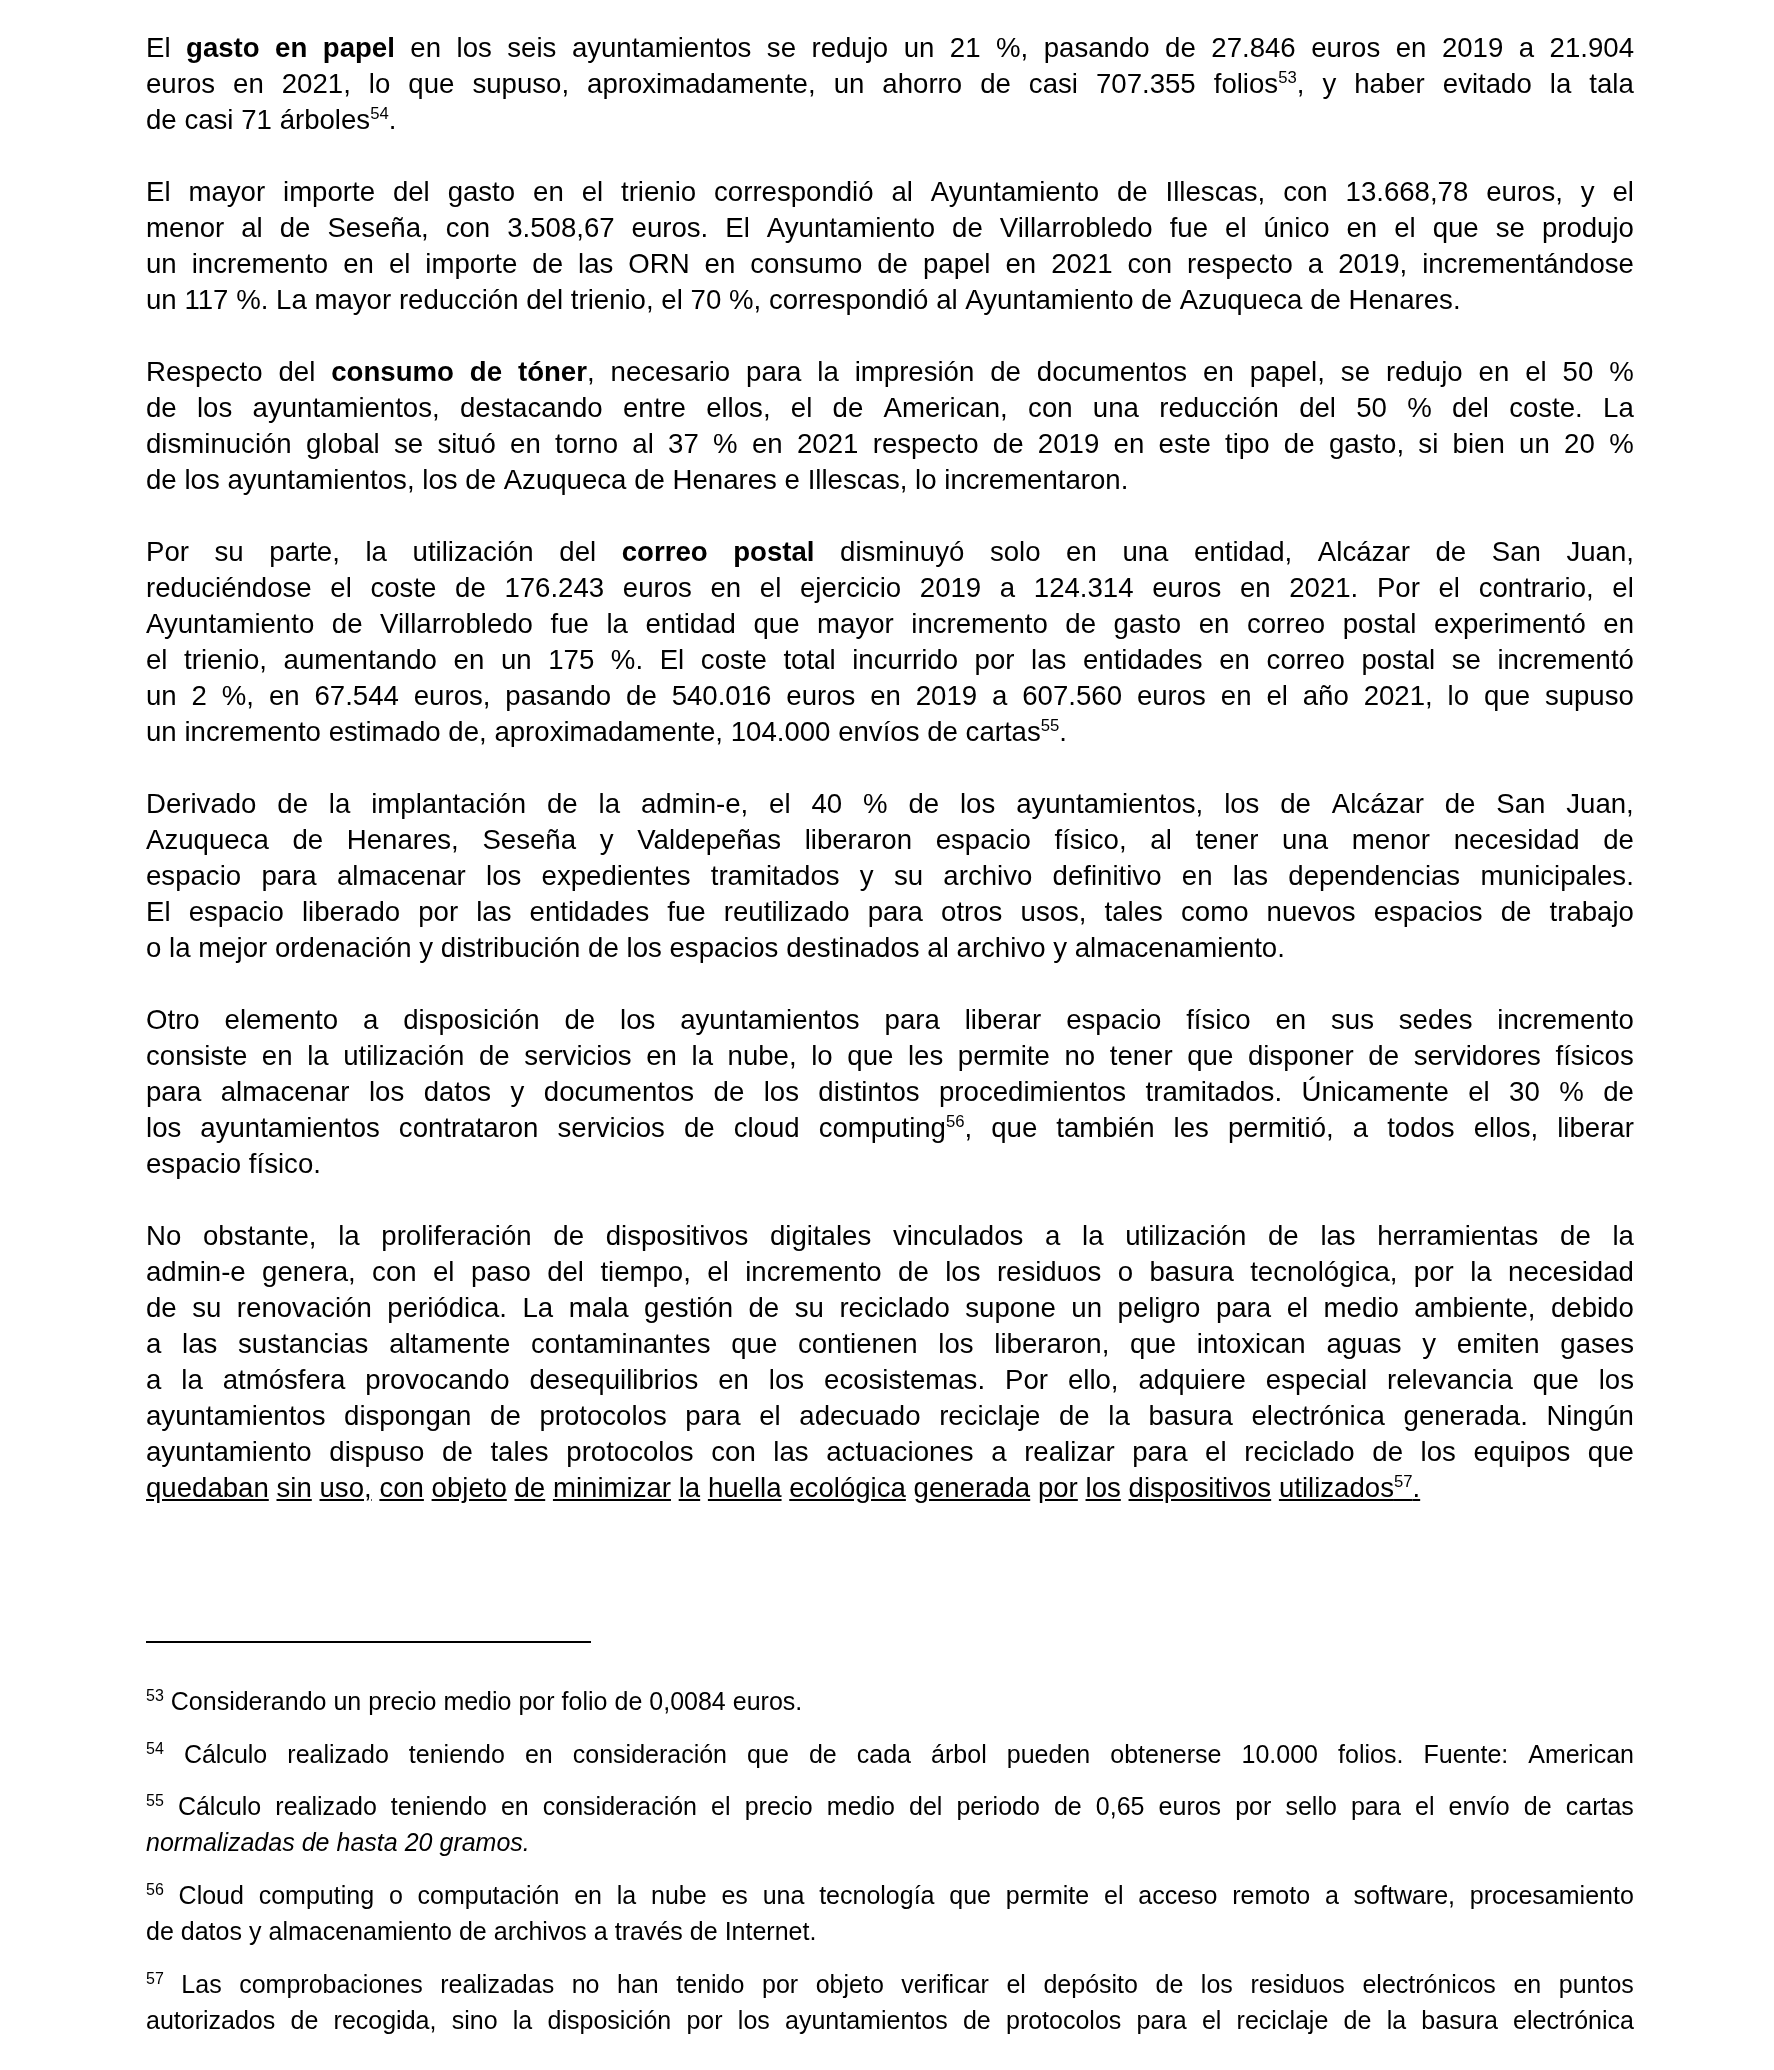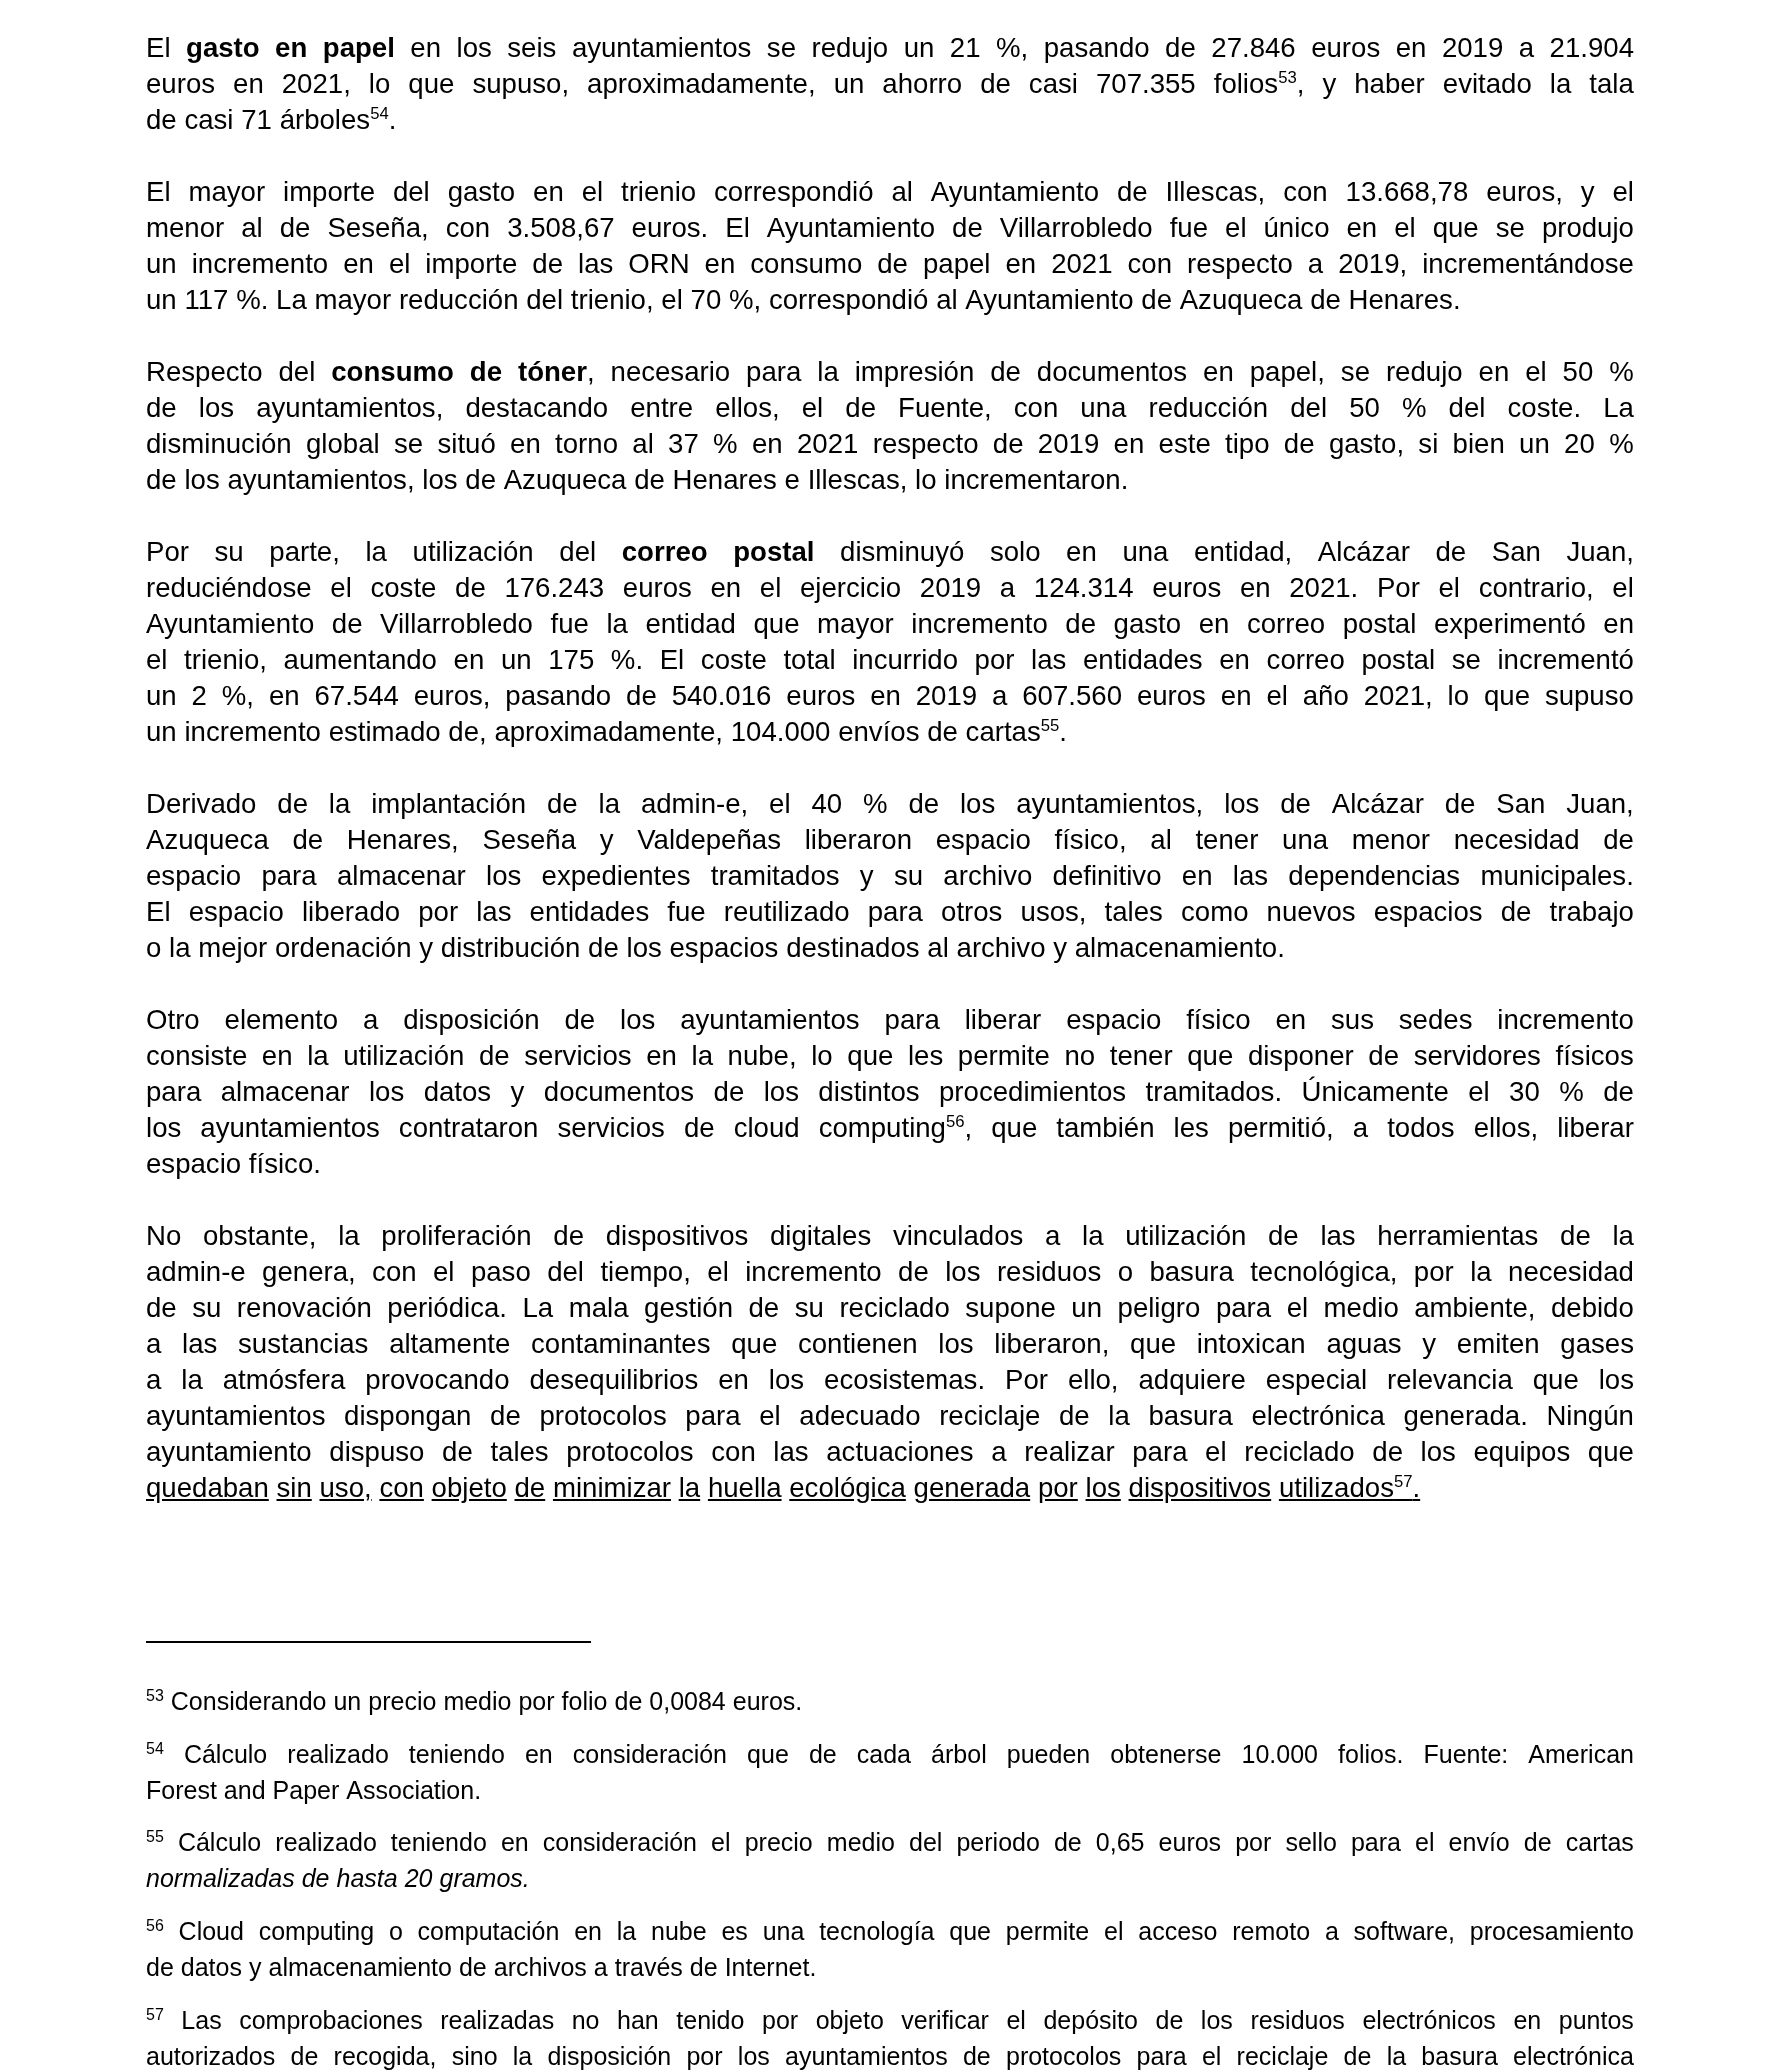"Fuente," span { text: Fuente -> American }
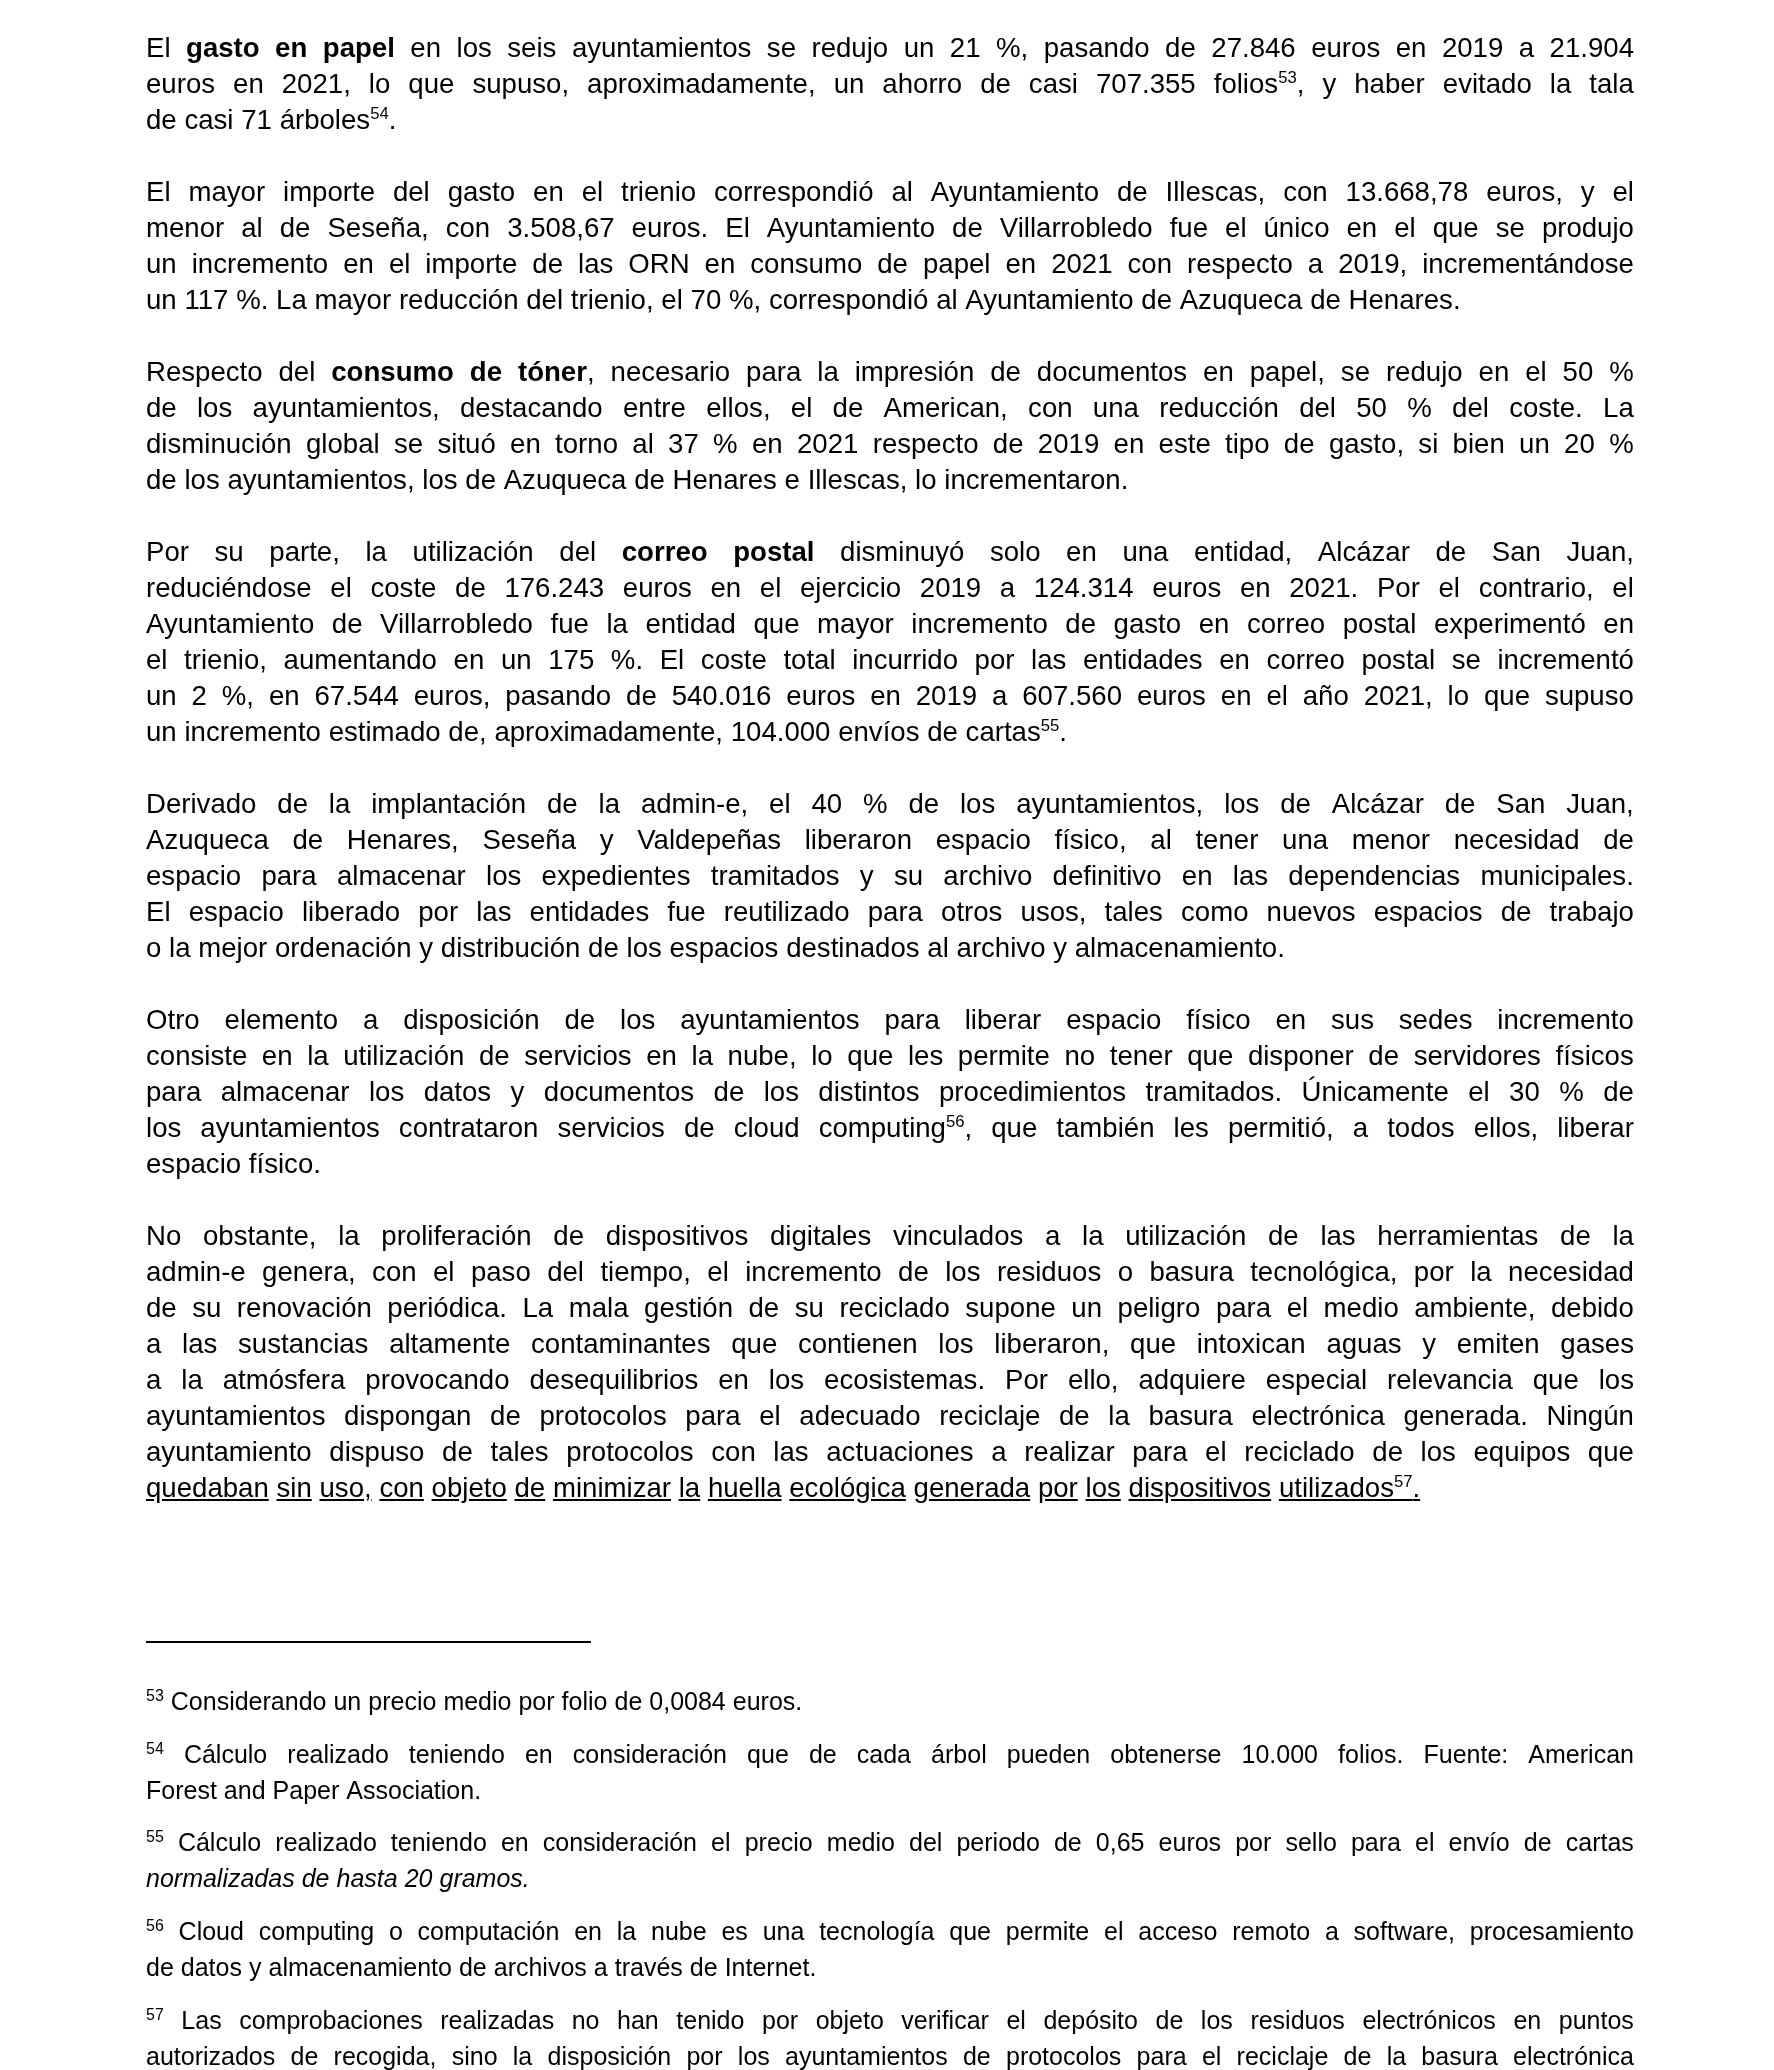"Forest" div.line { html: <div> <span><span>Forest</span></span> <span><span>and</span></span> <span><span>Paper</span></span> <span><span>Association.</span></span> </div> -> none }
